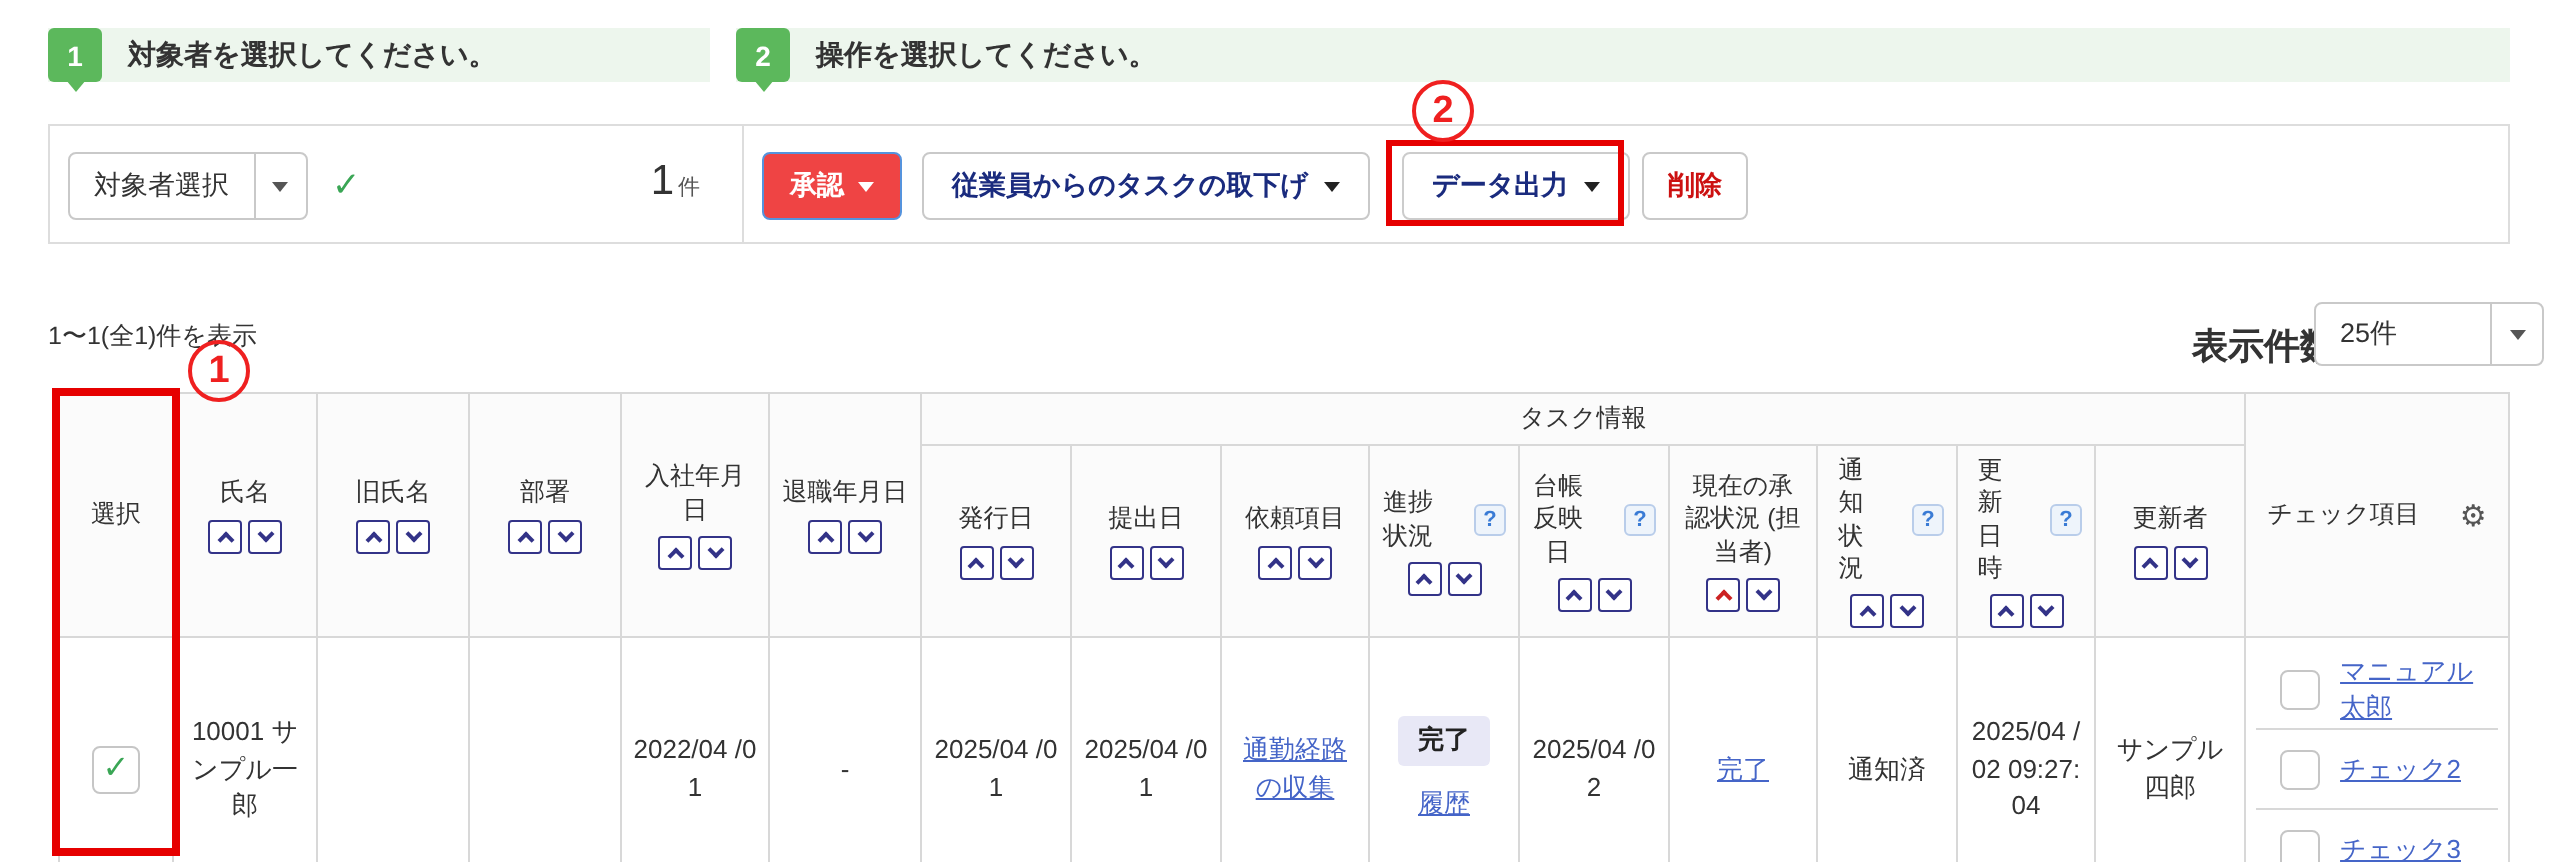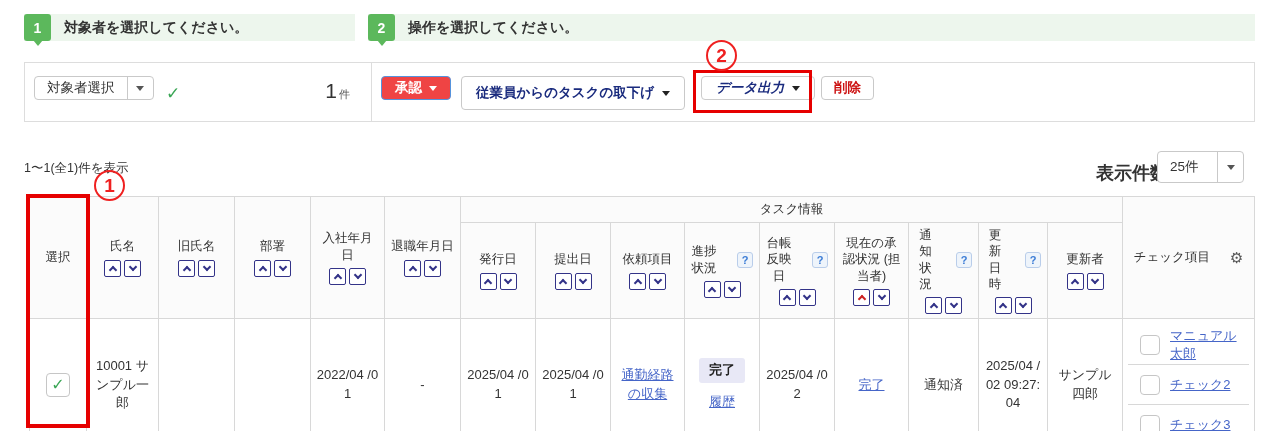"対象者選択" .btn { height: 24px -> 34px }
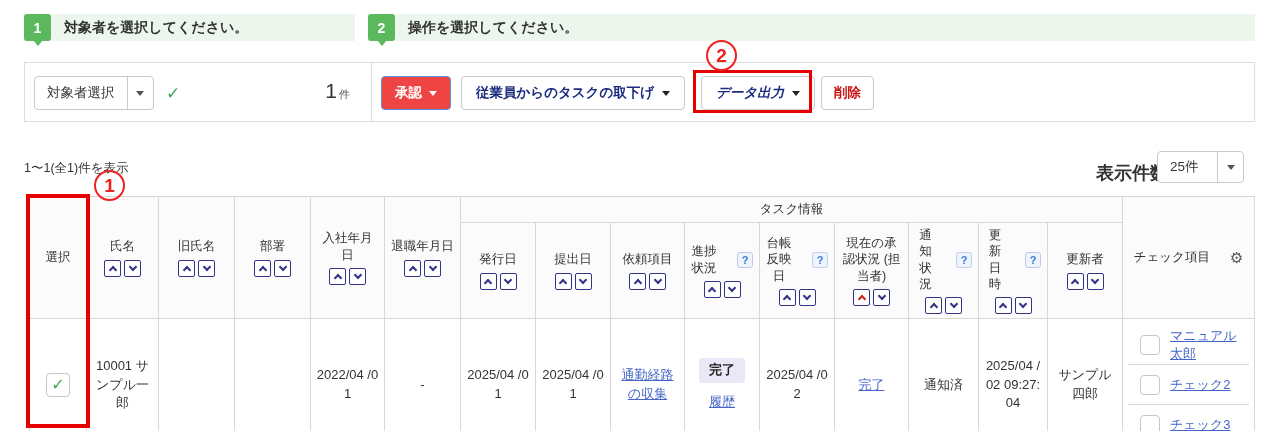"データ出力" .btn-export { font-style: italic -> none }
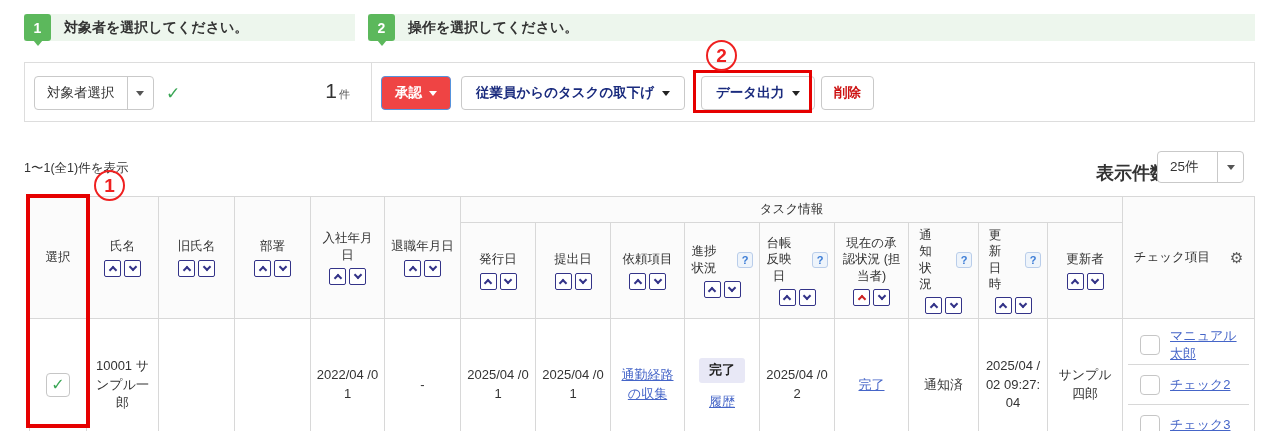"25件" .perpage { width: 87px -> 115px }
